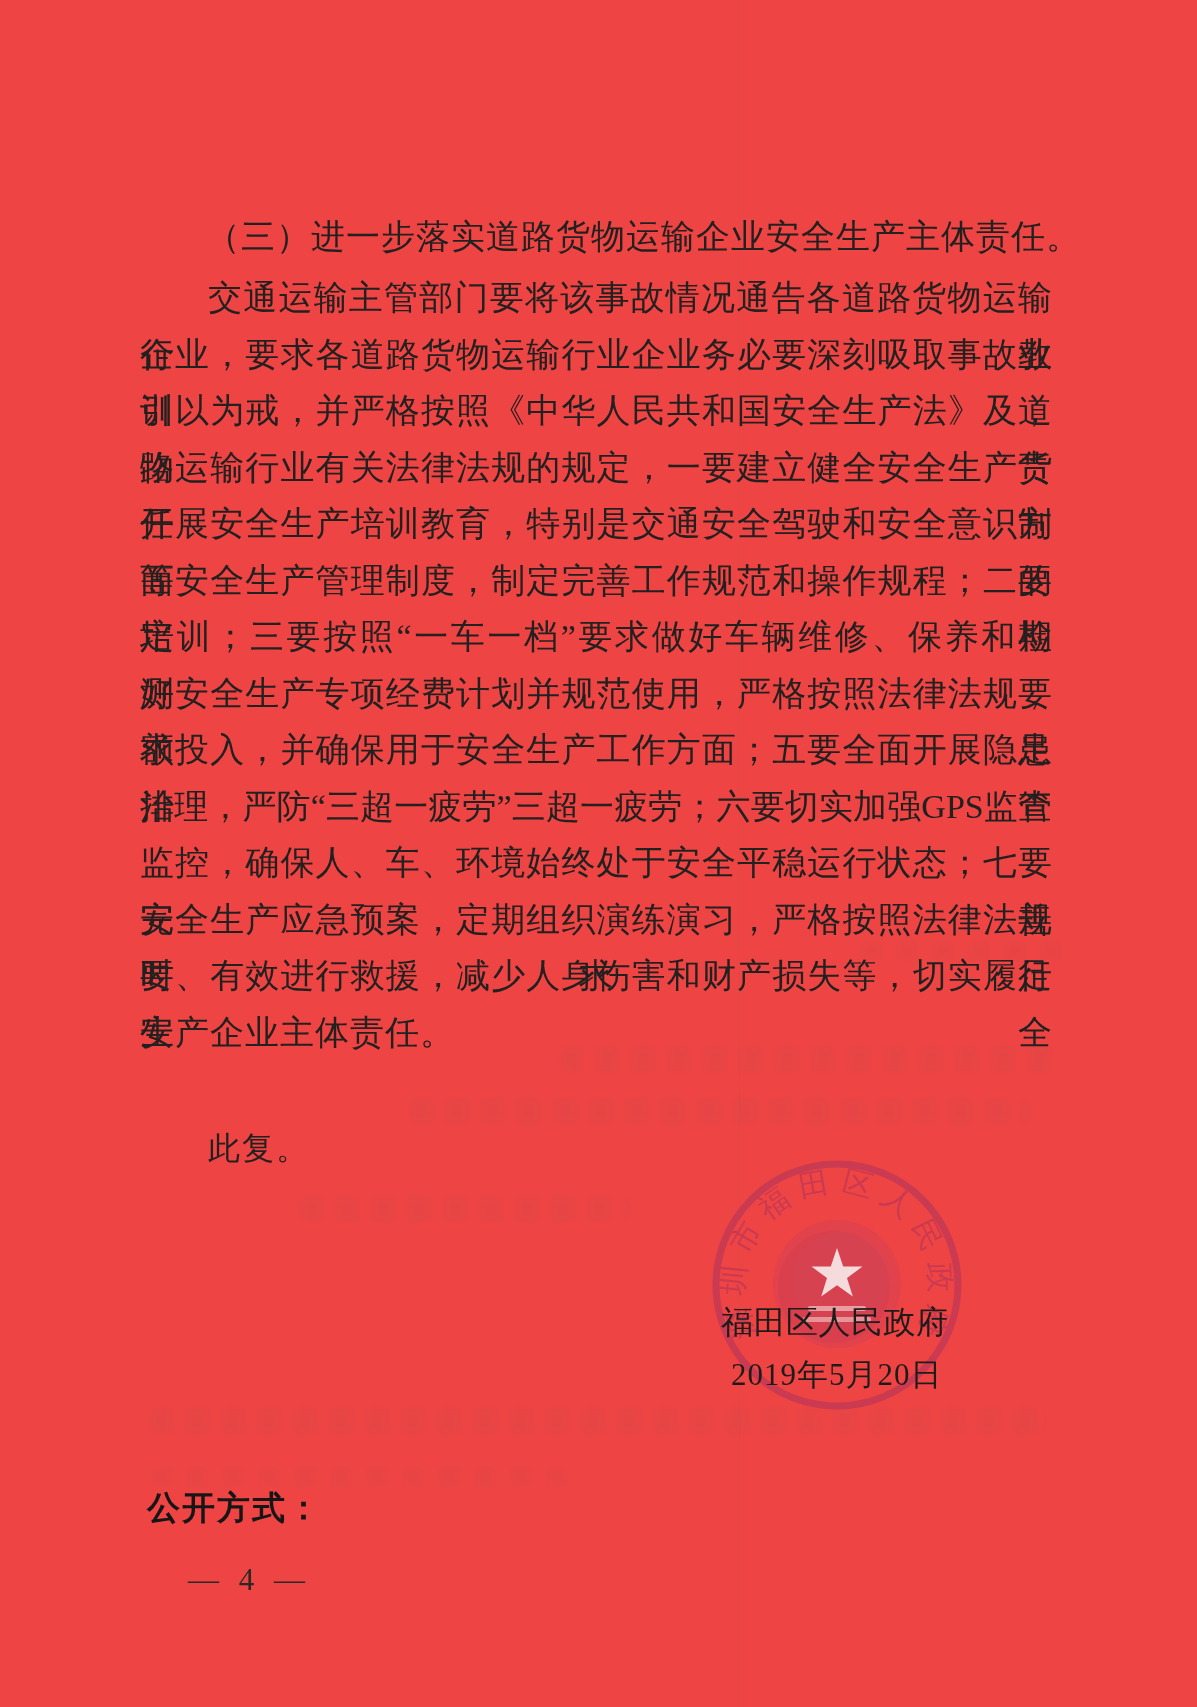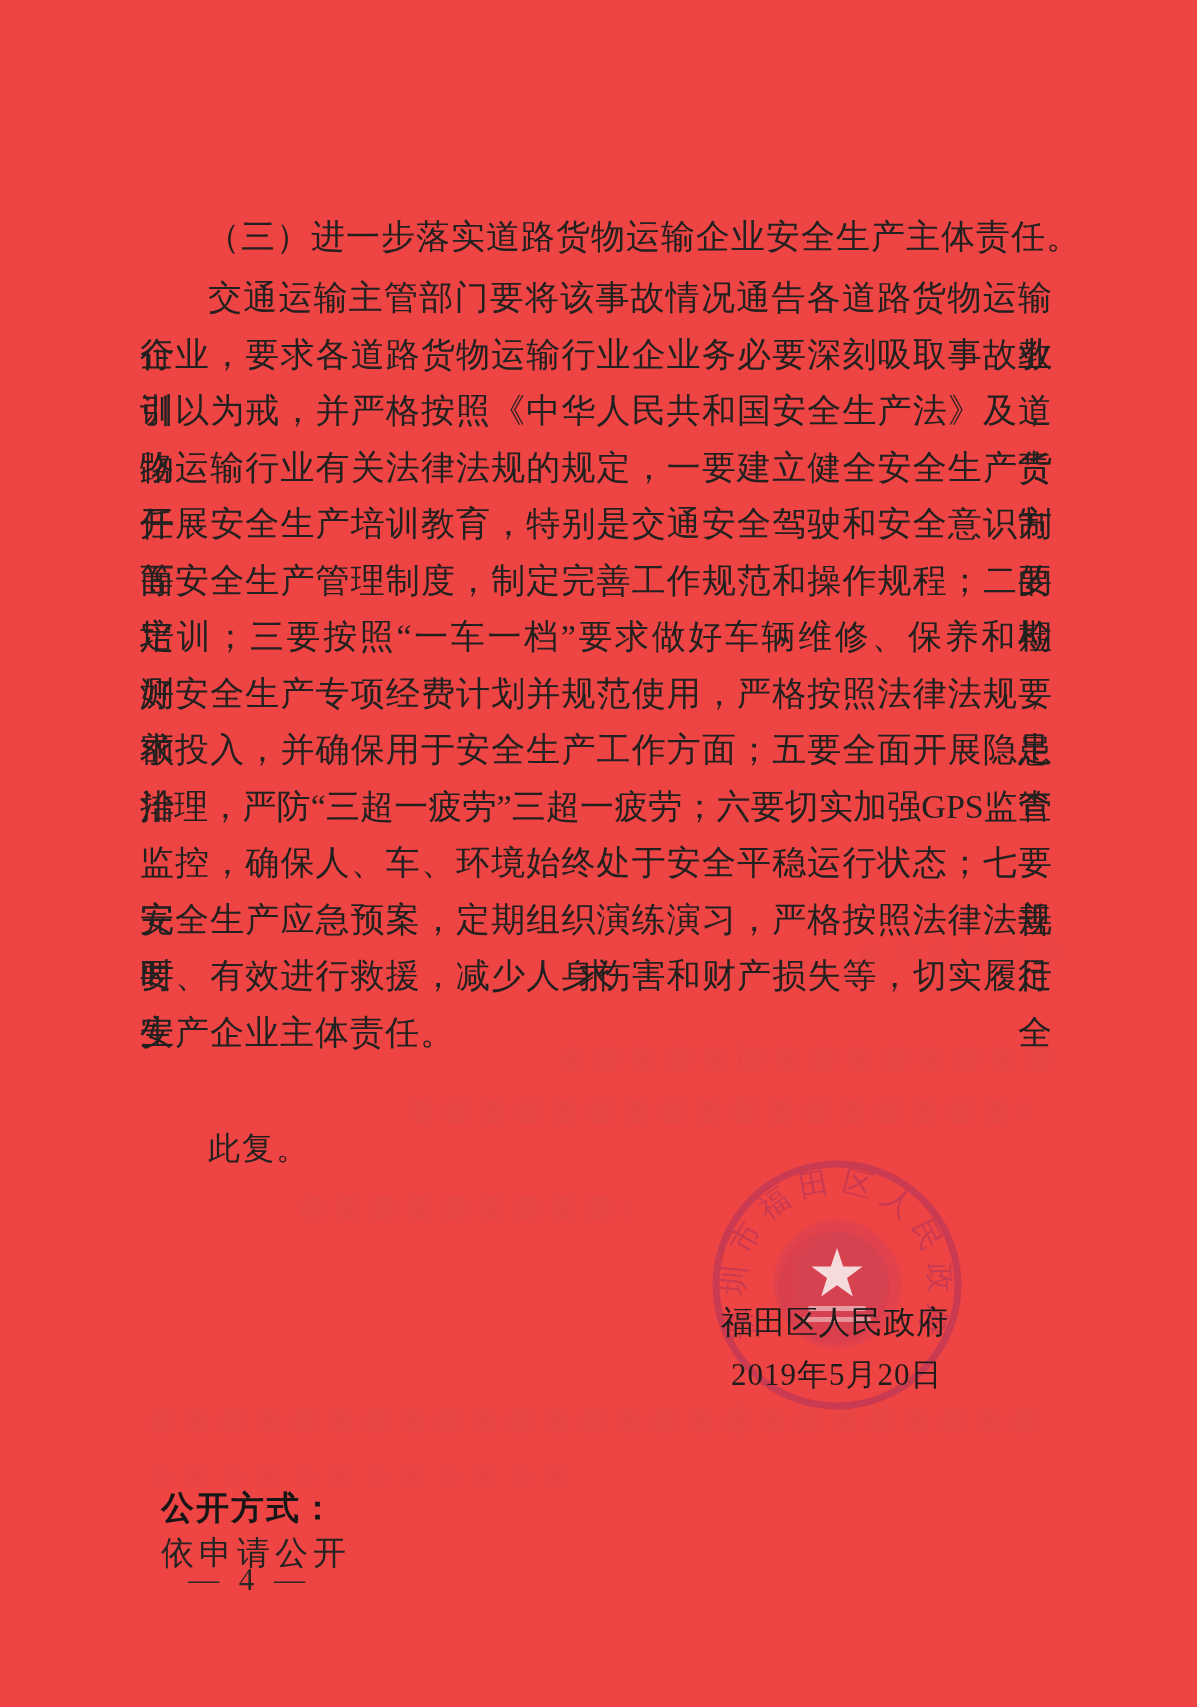"依申请公开" span.footer-value { html: <span>依申请公开</span> -> none }
